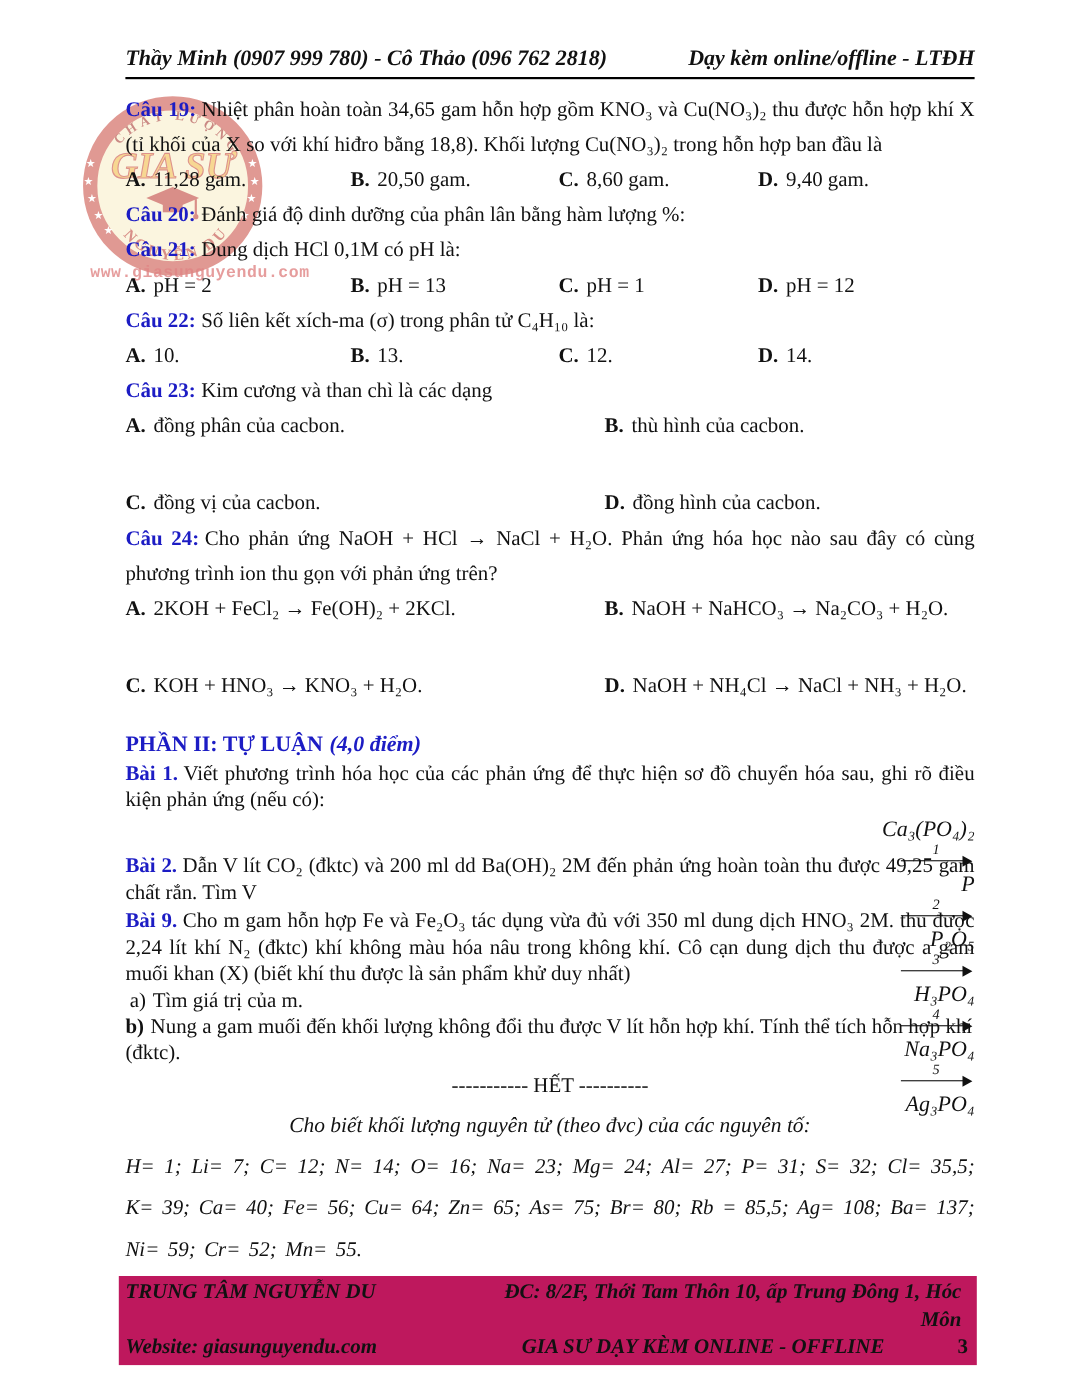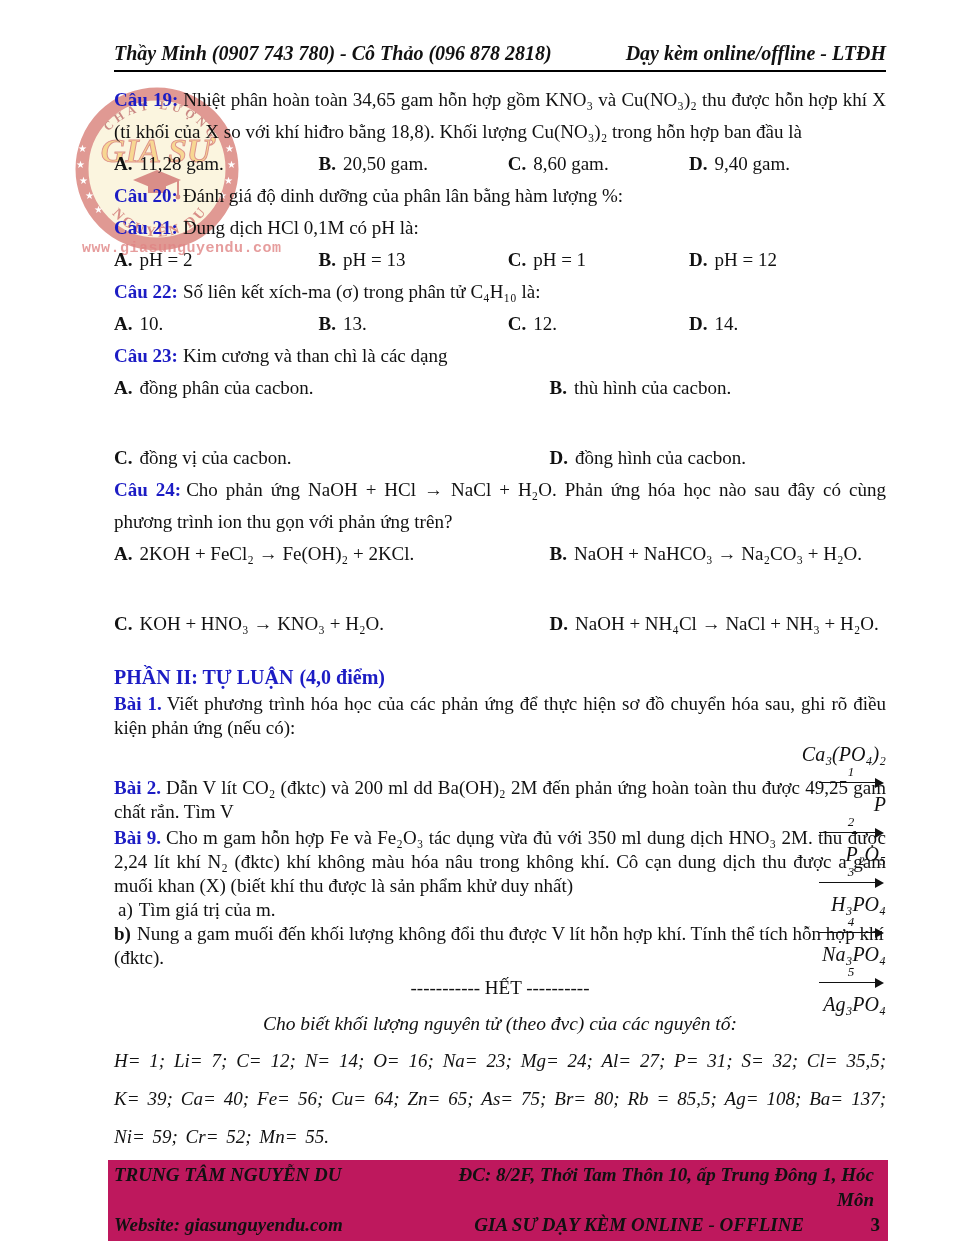"Thầy Minh (0907 743 780)" span { text: 0907 743 780) - Cô Thảo (096 878 -> 0907 999 780) - Cô Thảo (096 762 }
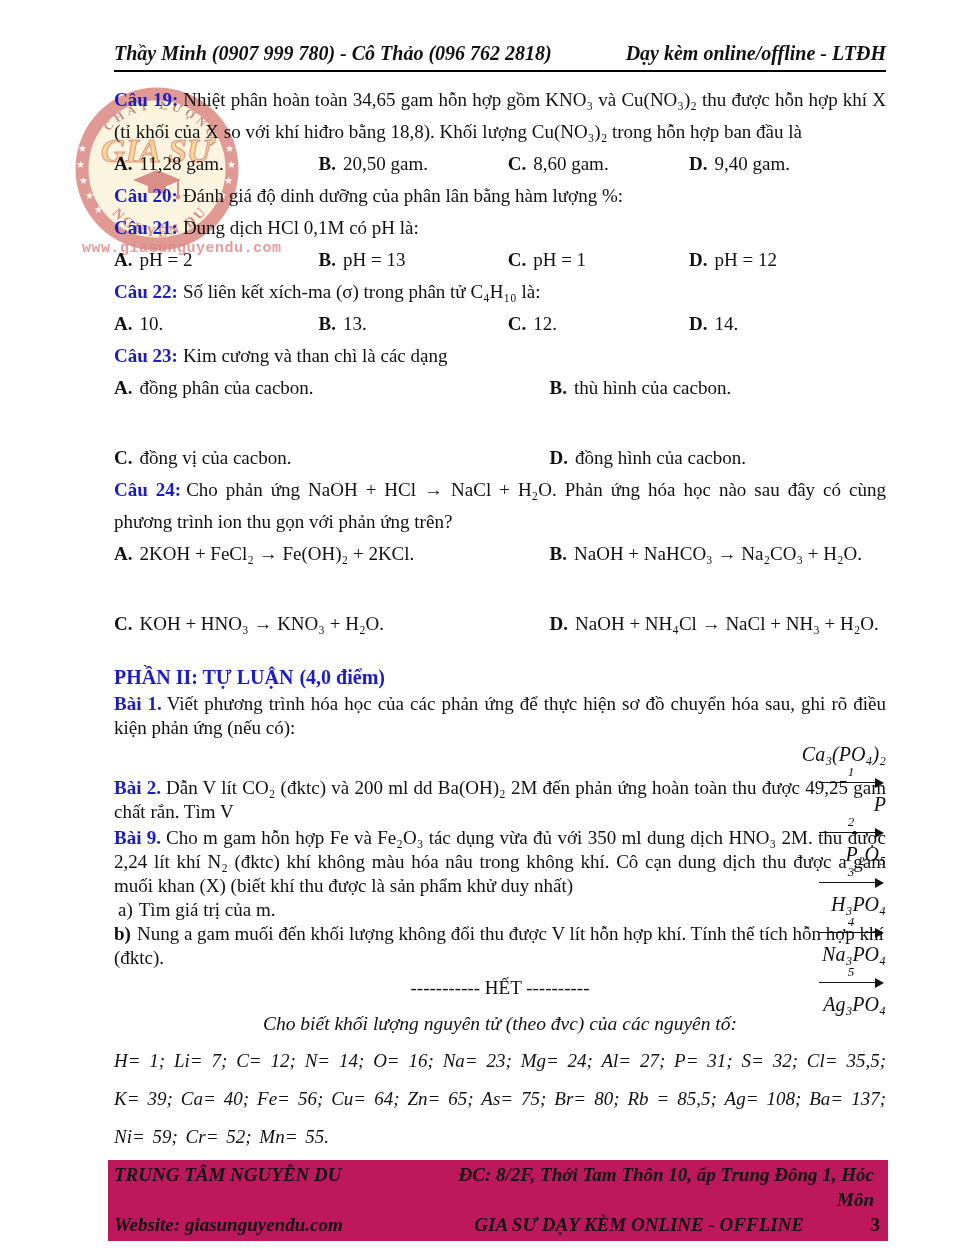"(4,0 điểm)" .section-points { font-style: none -> italic }
